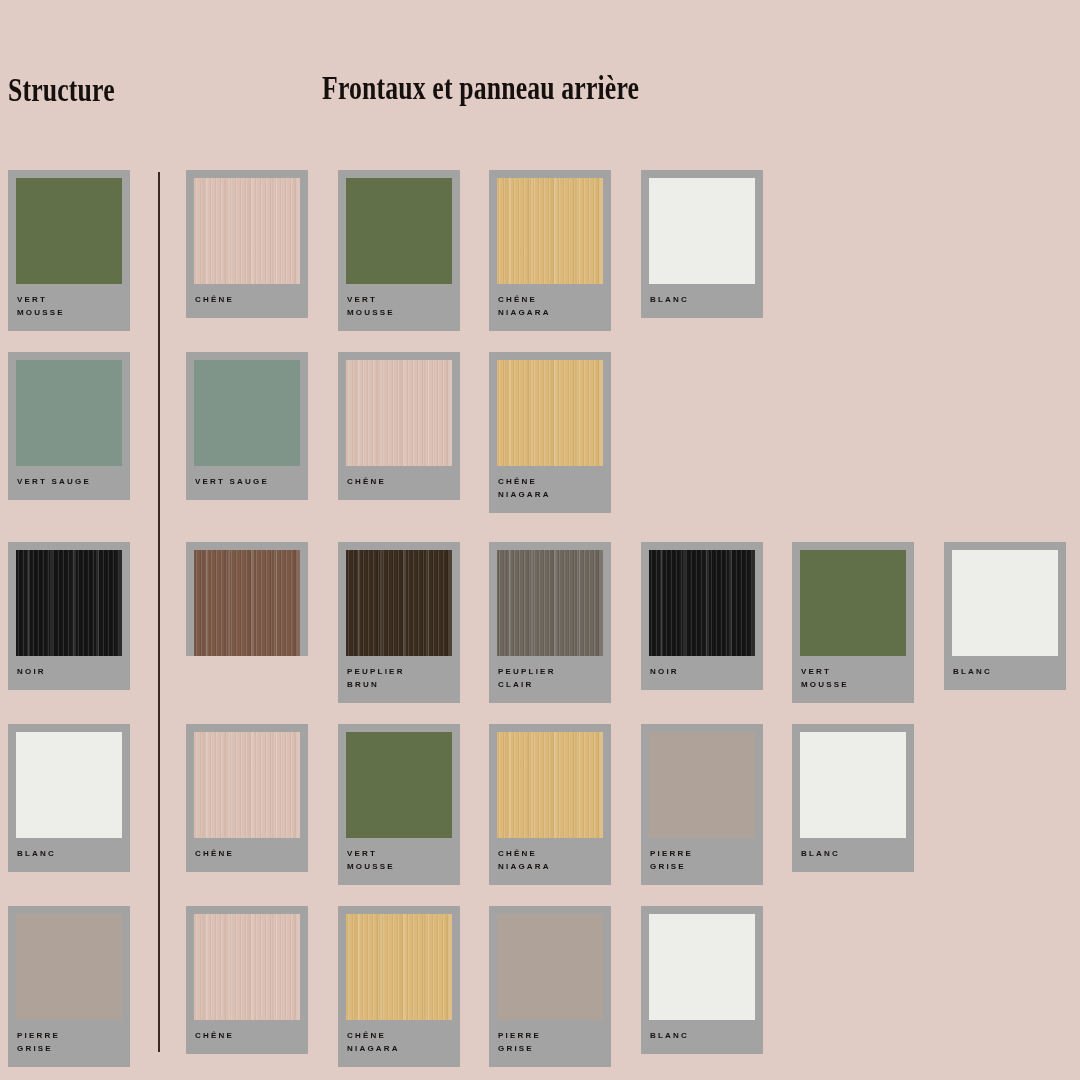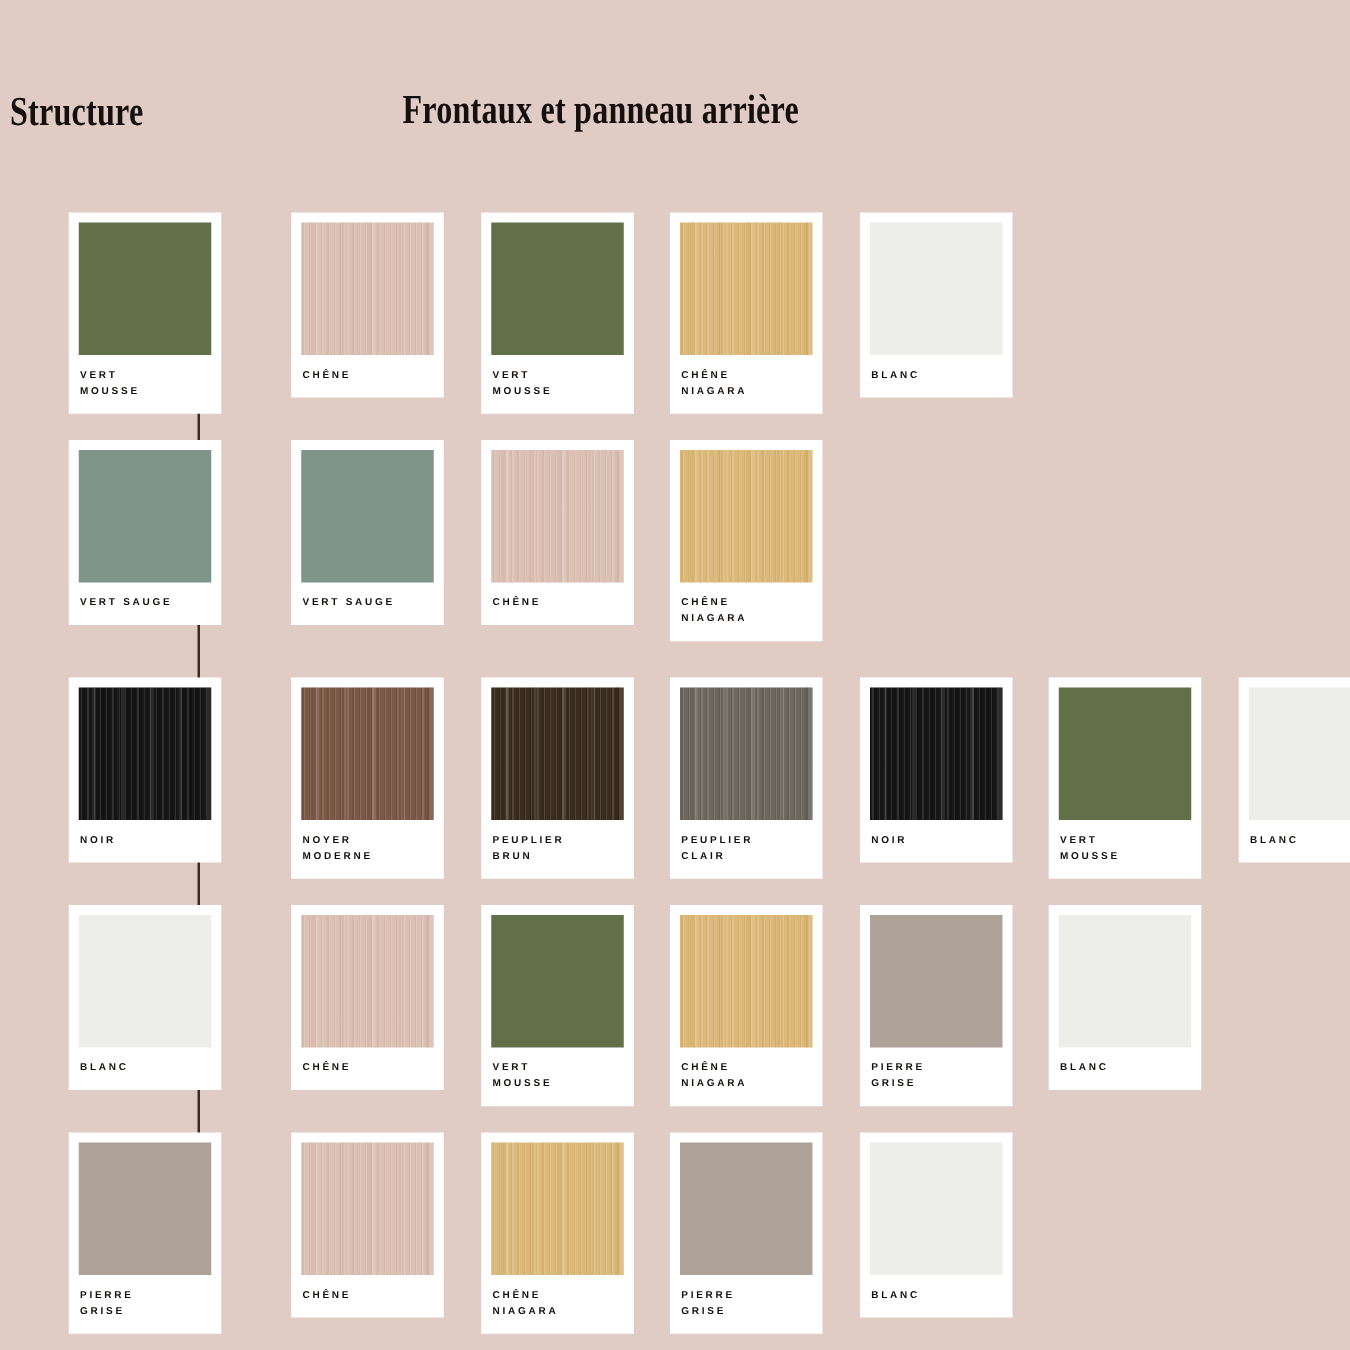"VERT" .card { background: #ffffff -> #a3a3a3; margin-left: 47px -> none }
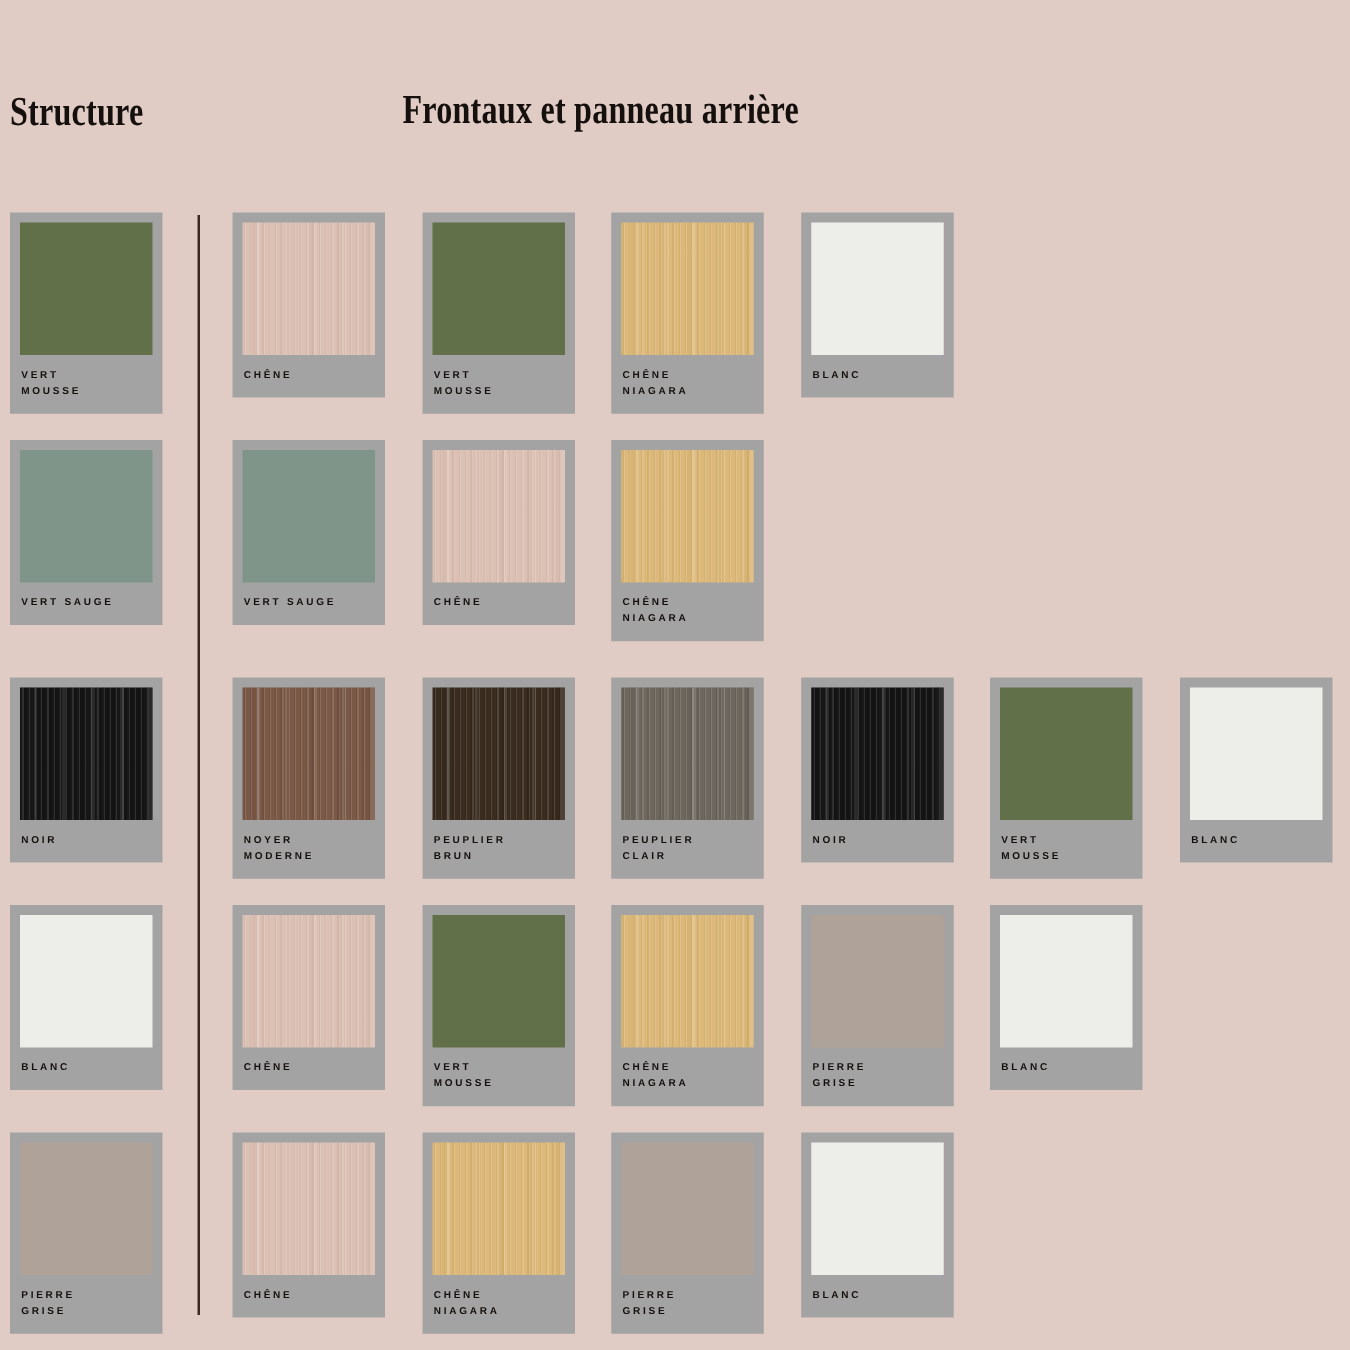"NOYER" div.label { html: <div>Noyer Moderne</div> -> none }
